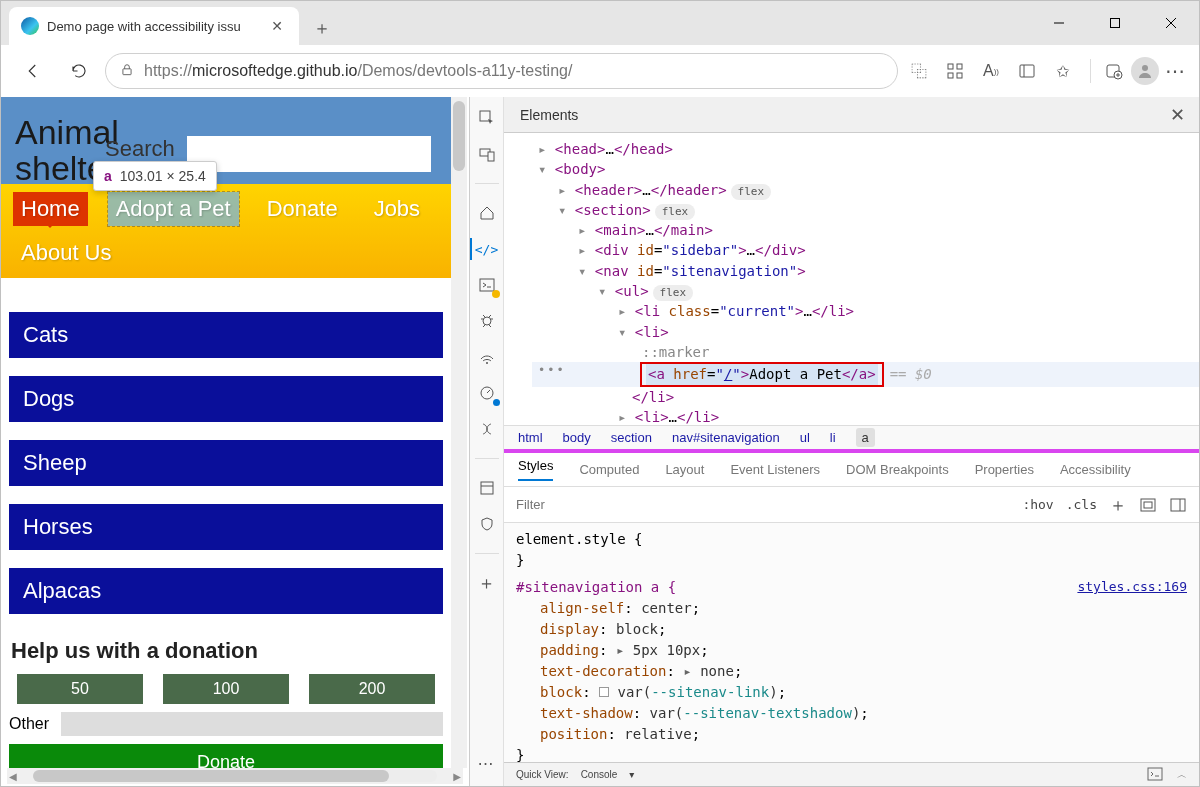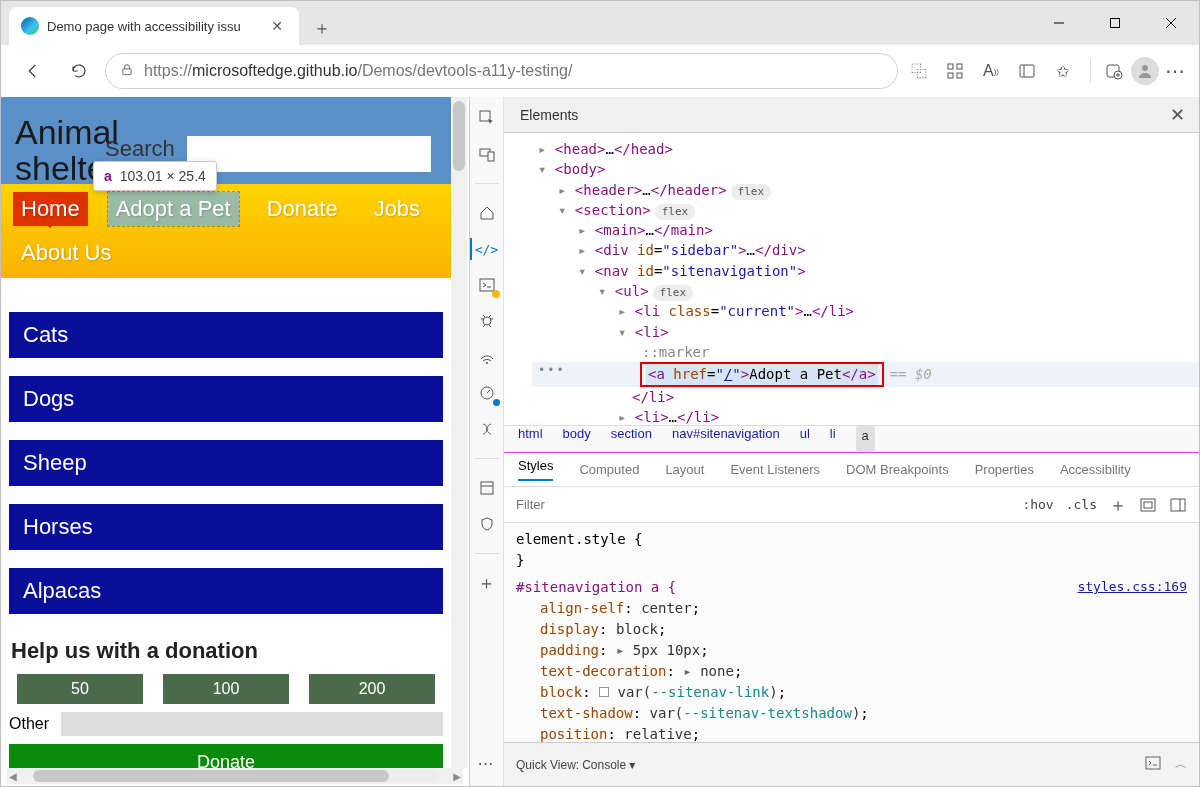"html" .crumbs { align-items: none -> center; border-bottom: 1px solid #d946ef -> 4px solid #d946ef }
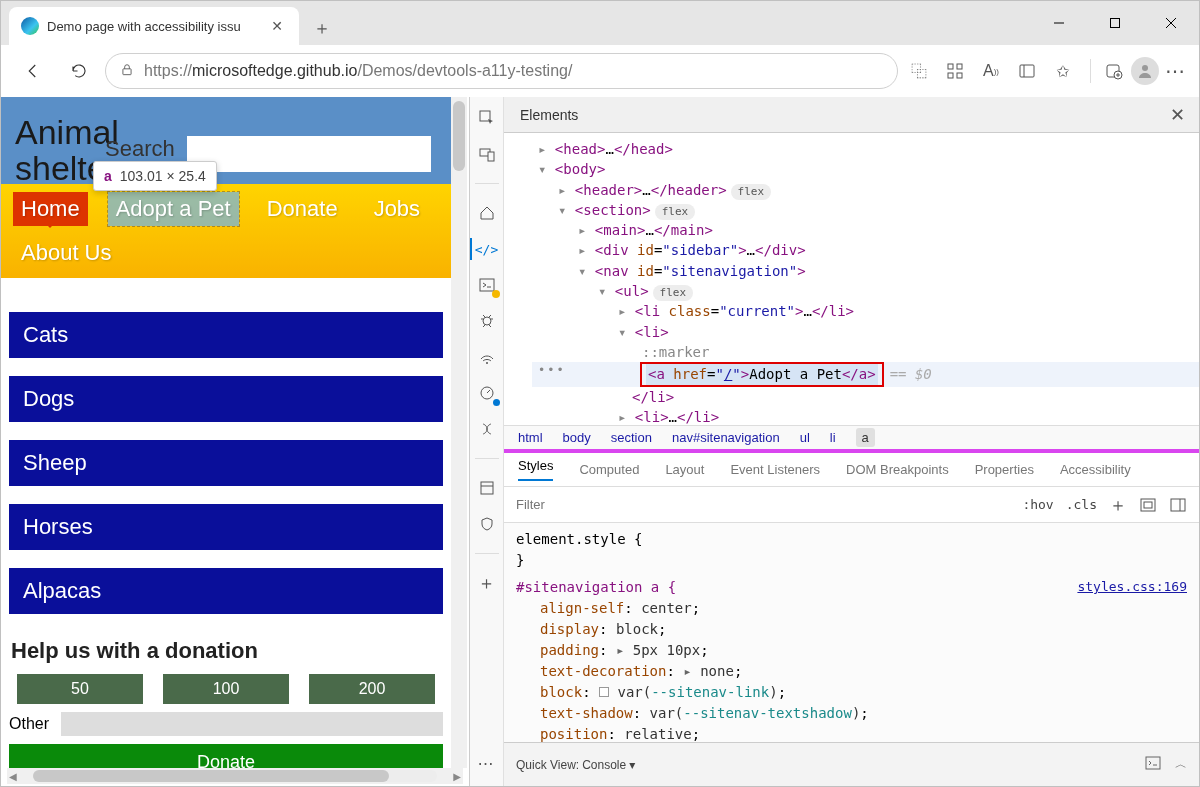"Quick View:" .quickview { font-size: 12px -> 10px; gap: 3px -> 12px; height: 44px -> 24px }
